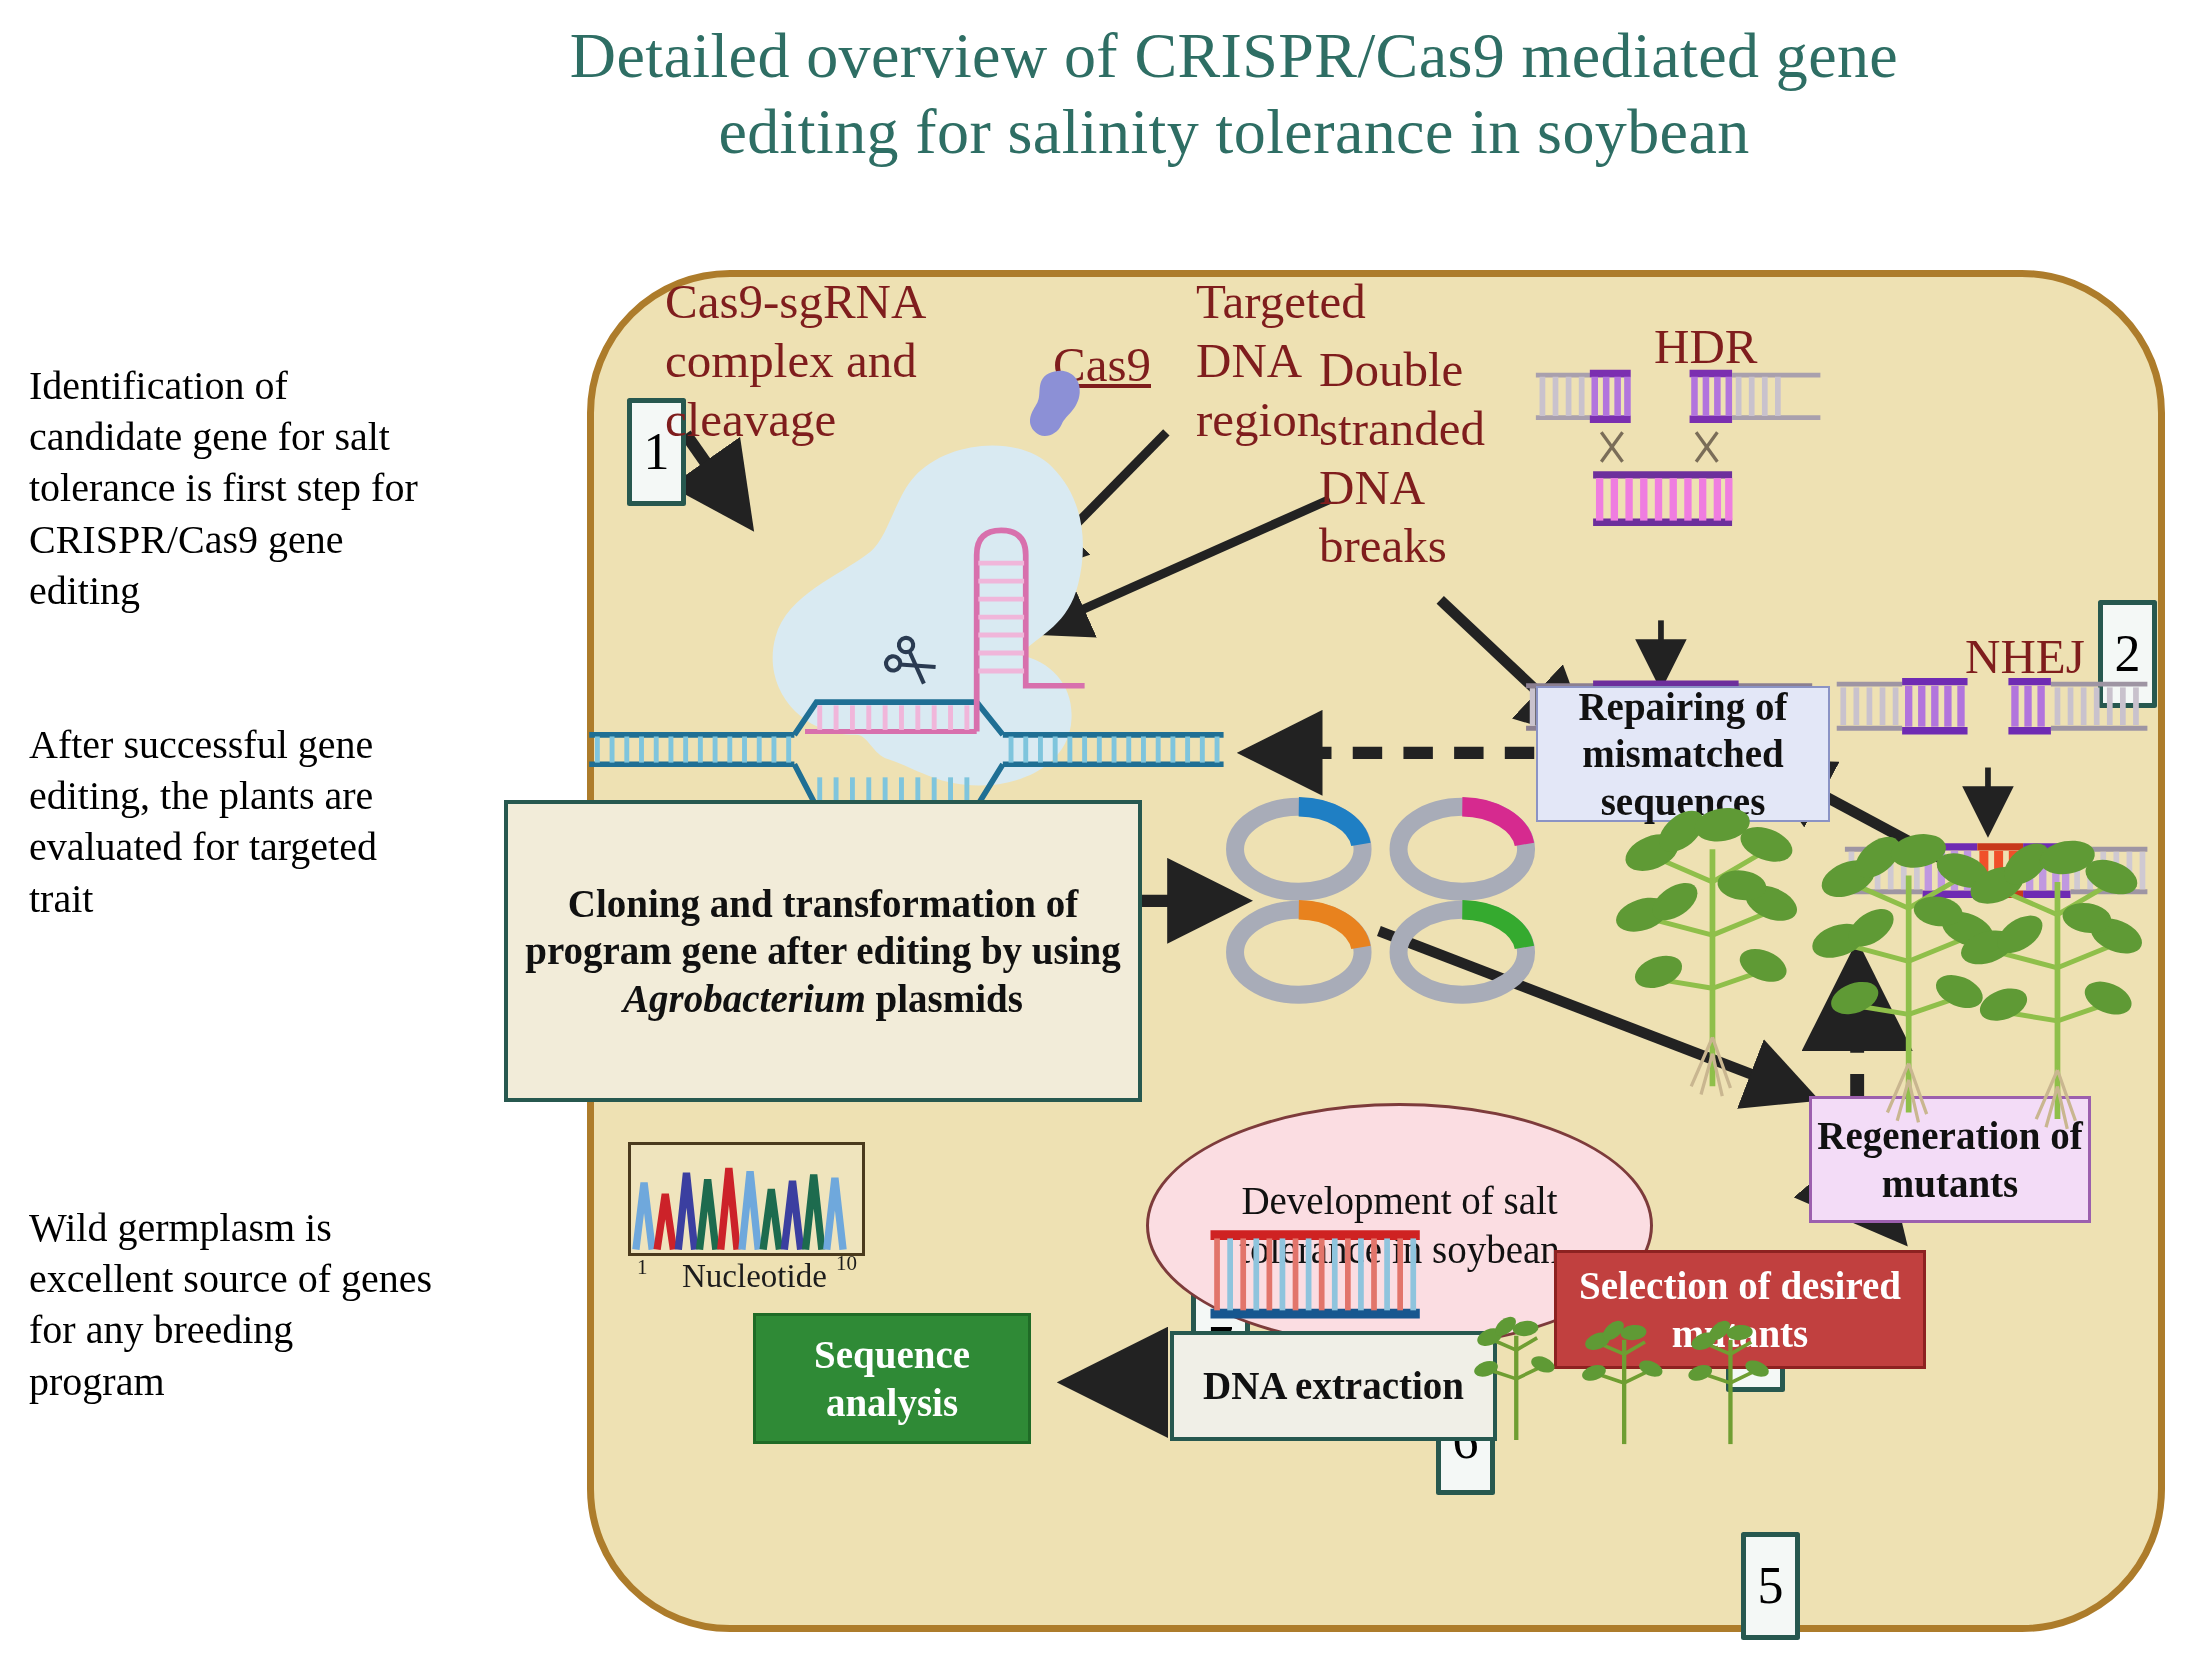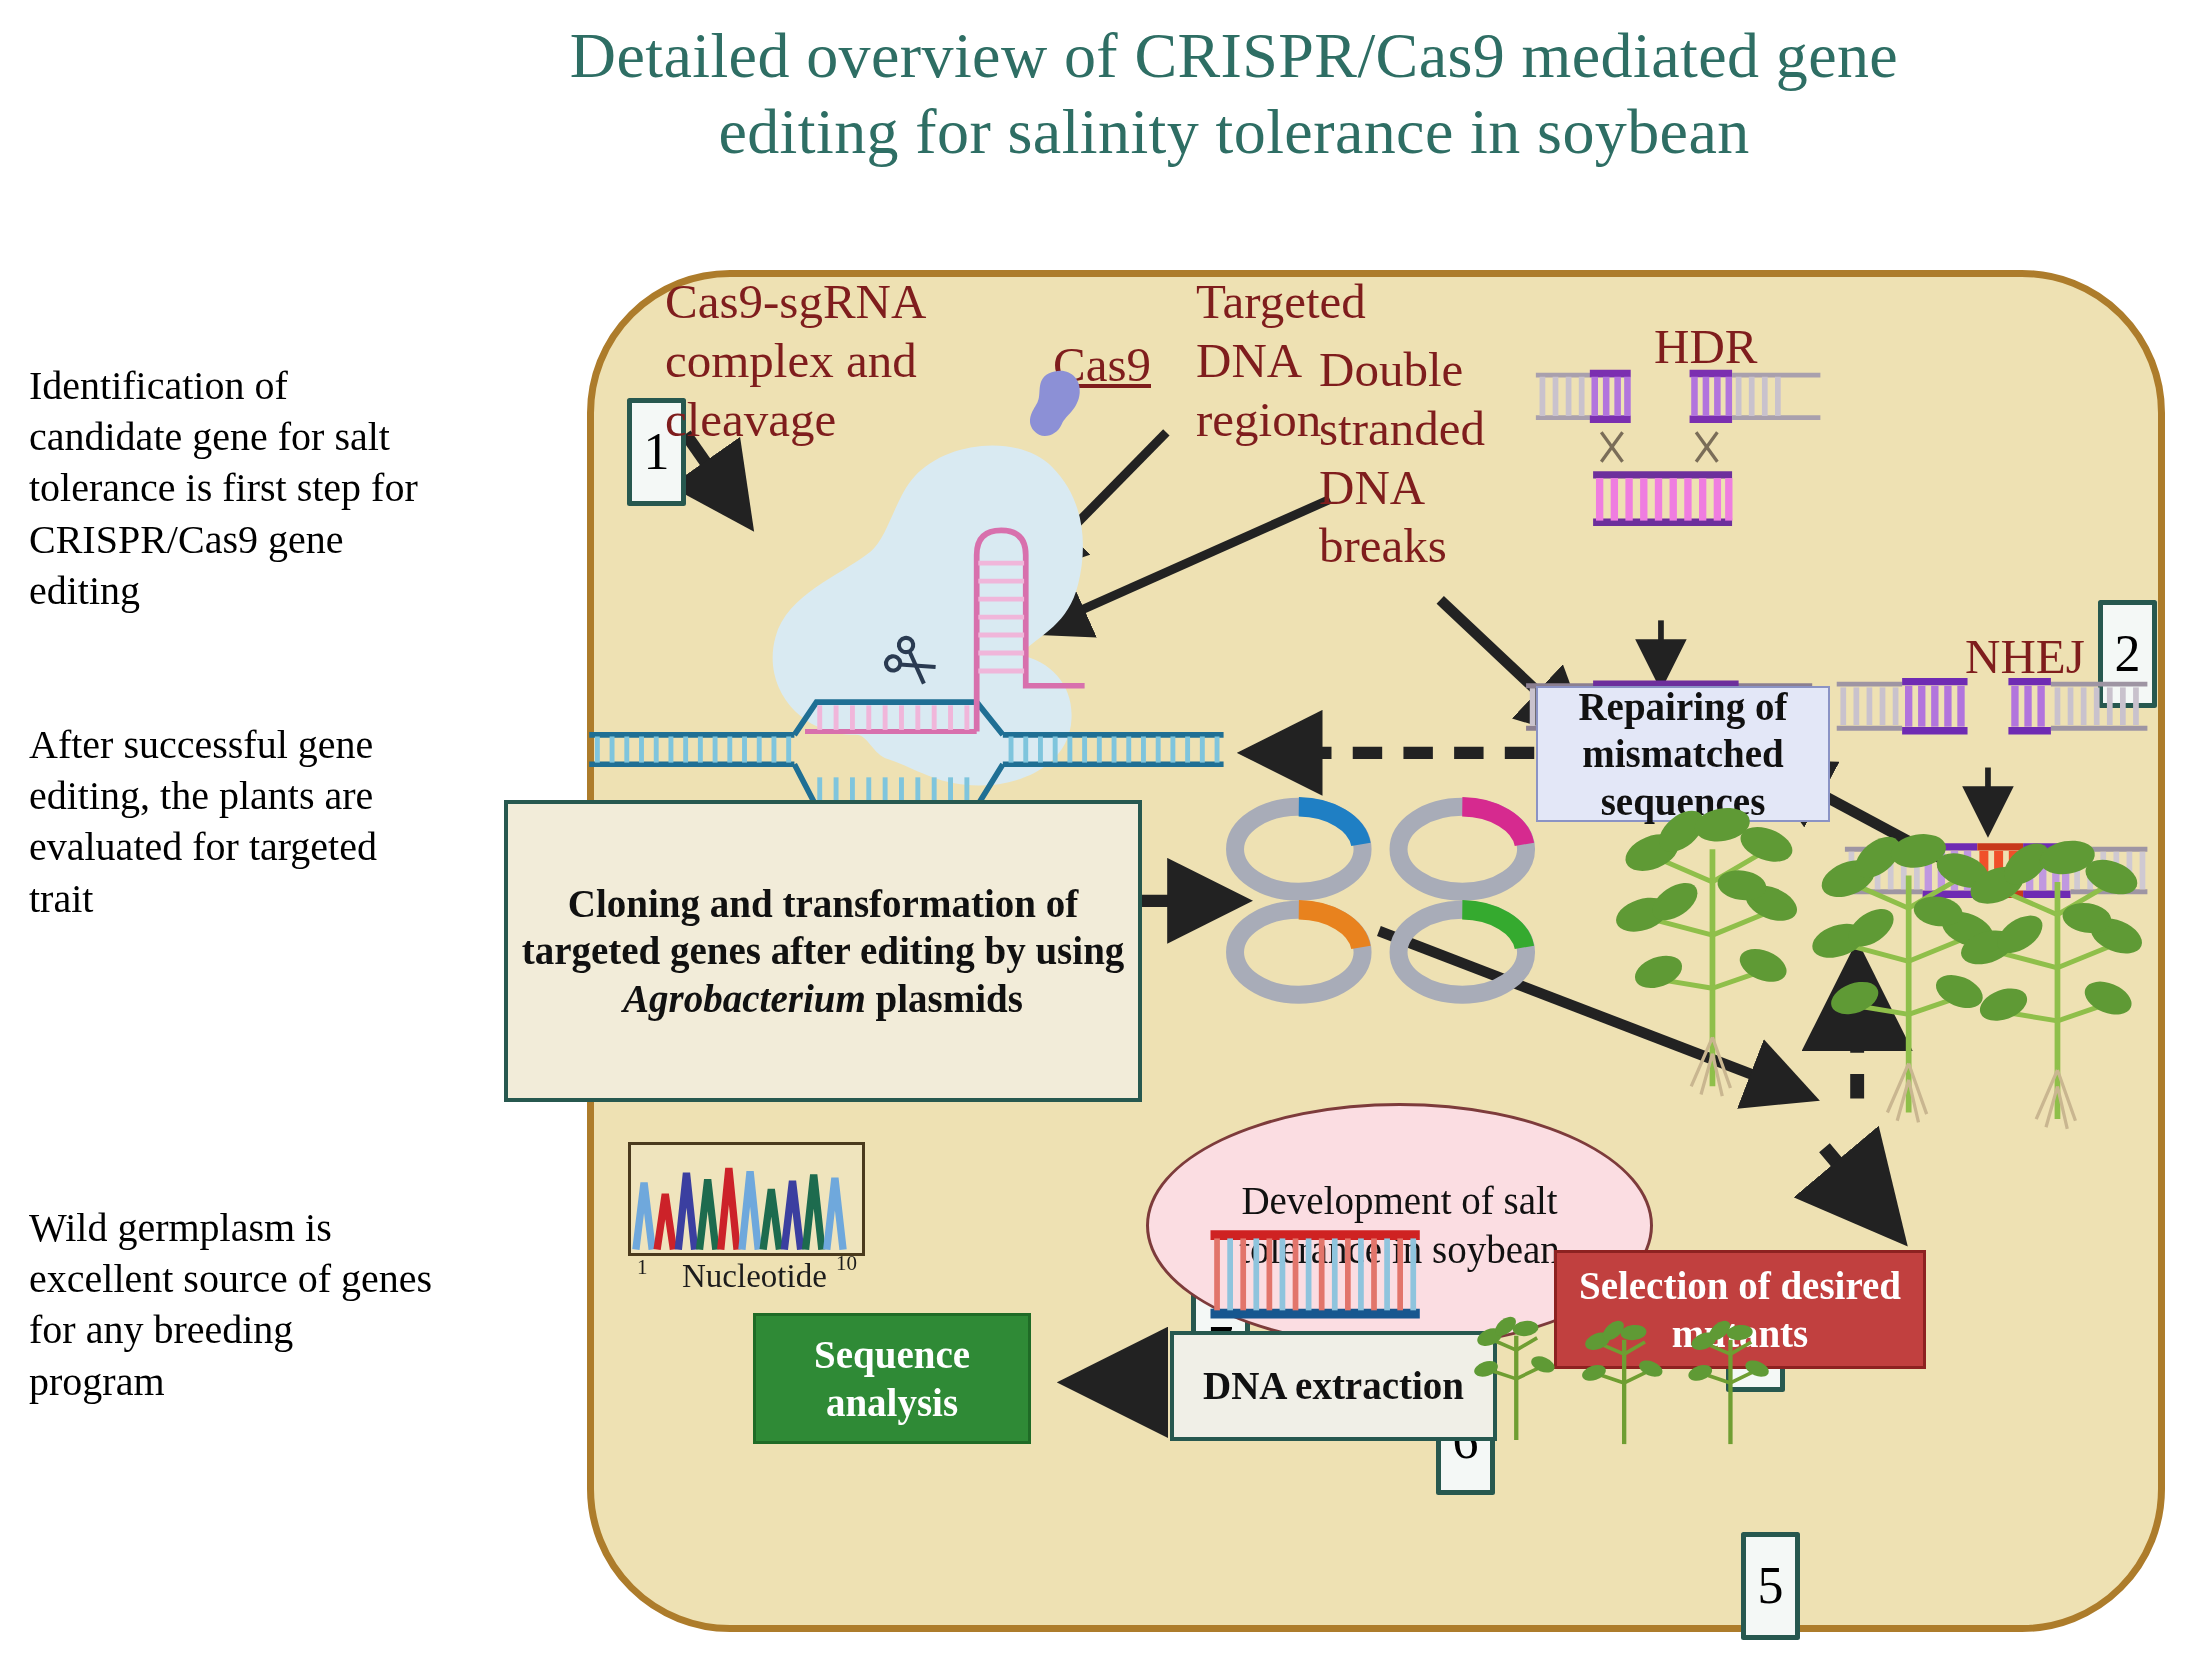"Cloning and transformation of targeted" span { text: targeted genes -> program gene }
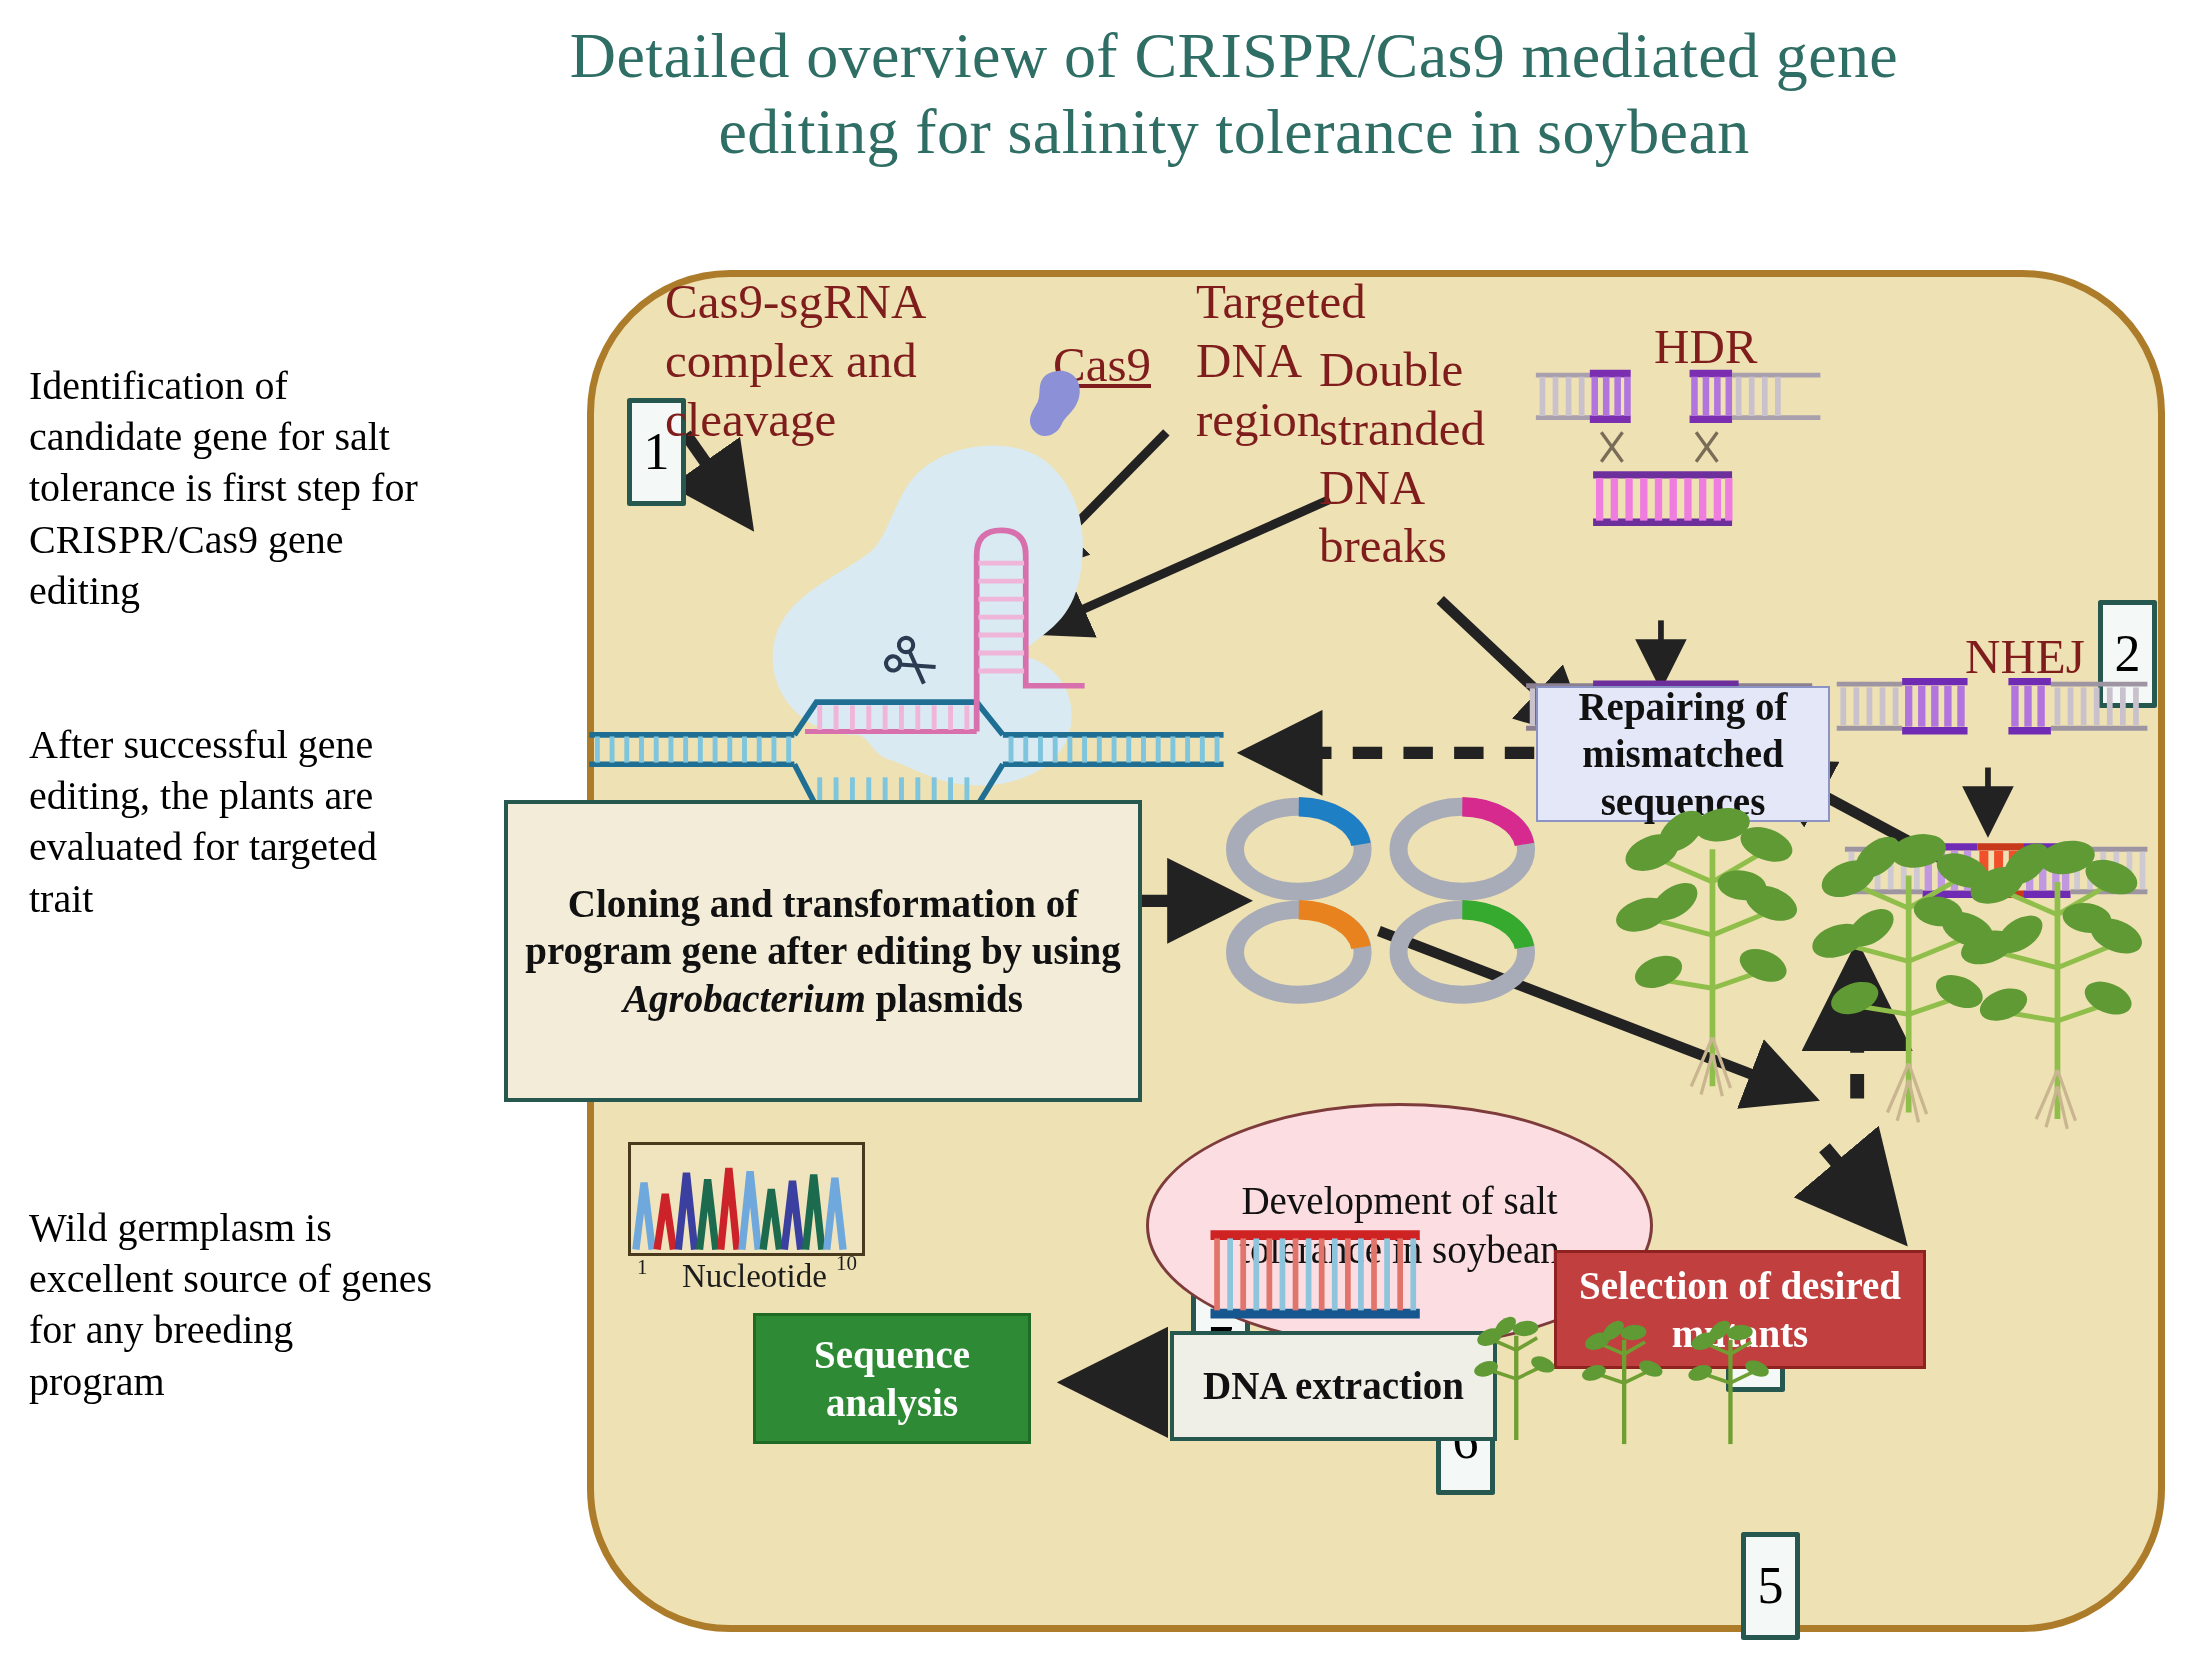"Regeneration of mutants" div.box { html: none -> <div>Regeneration of mutants</div> }
